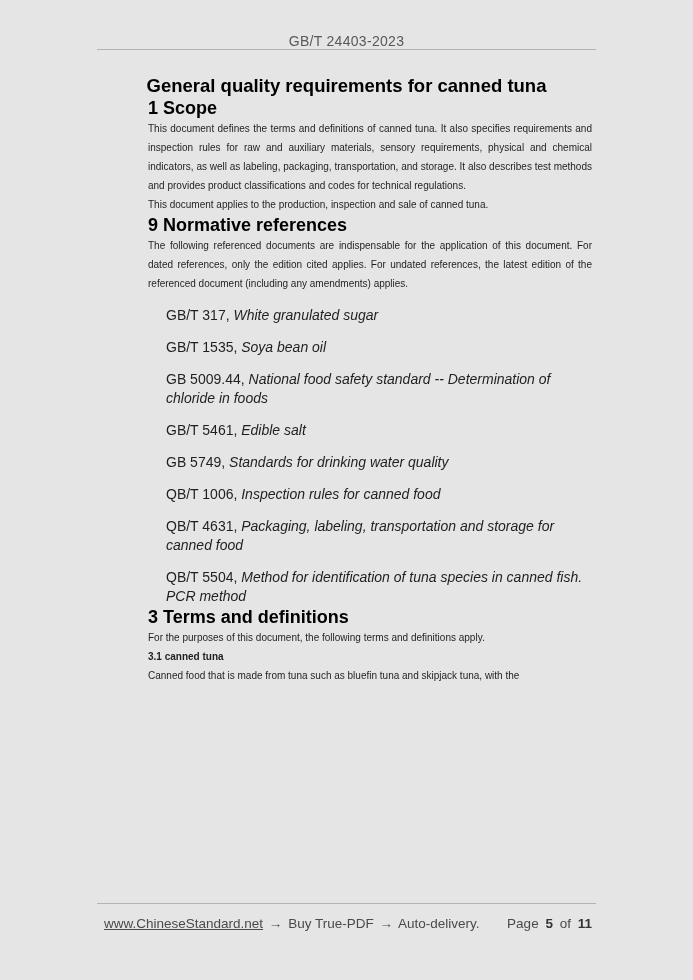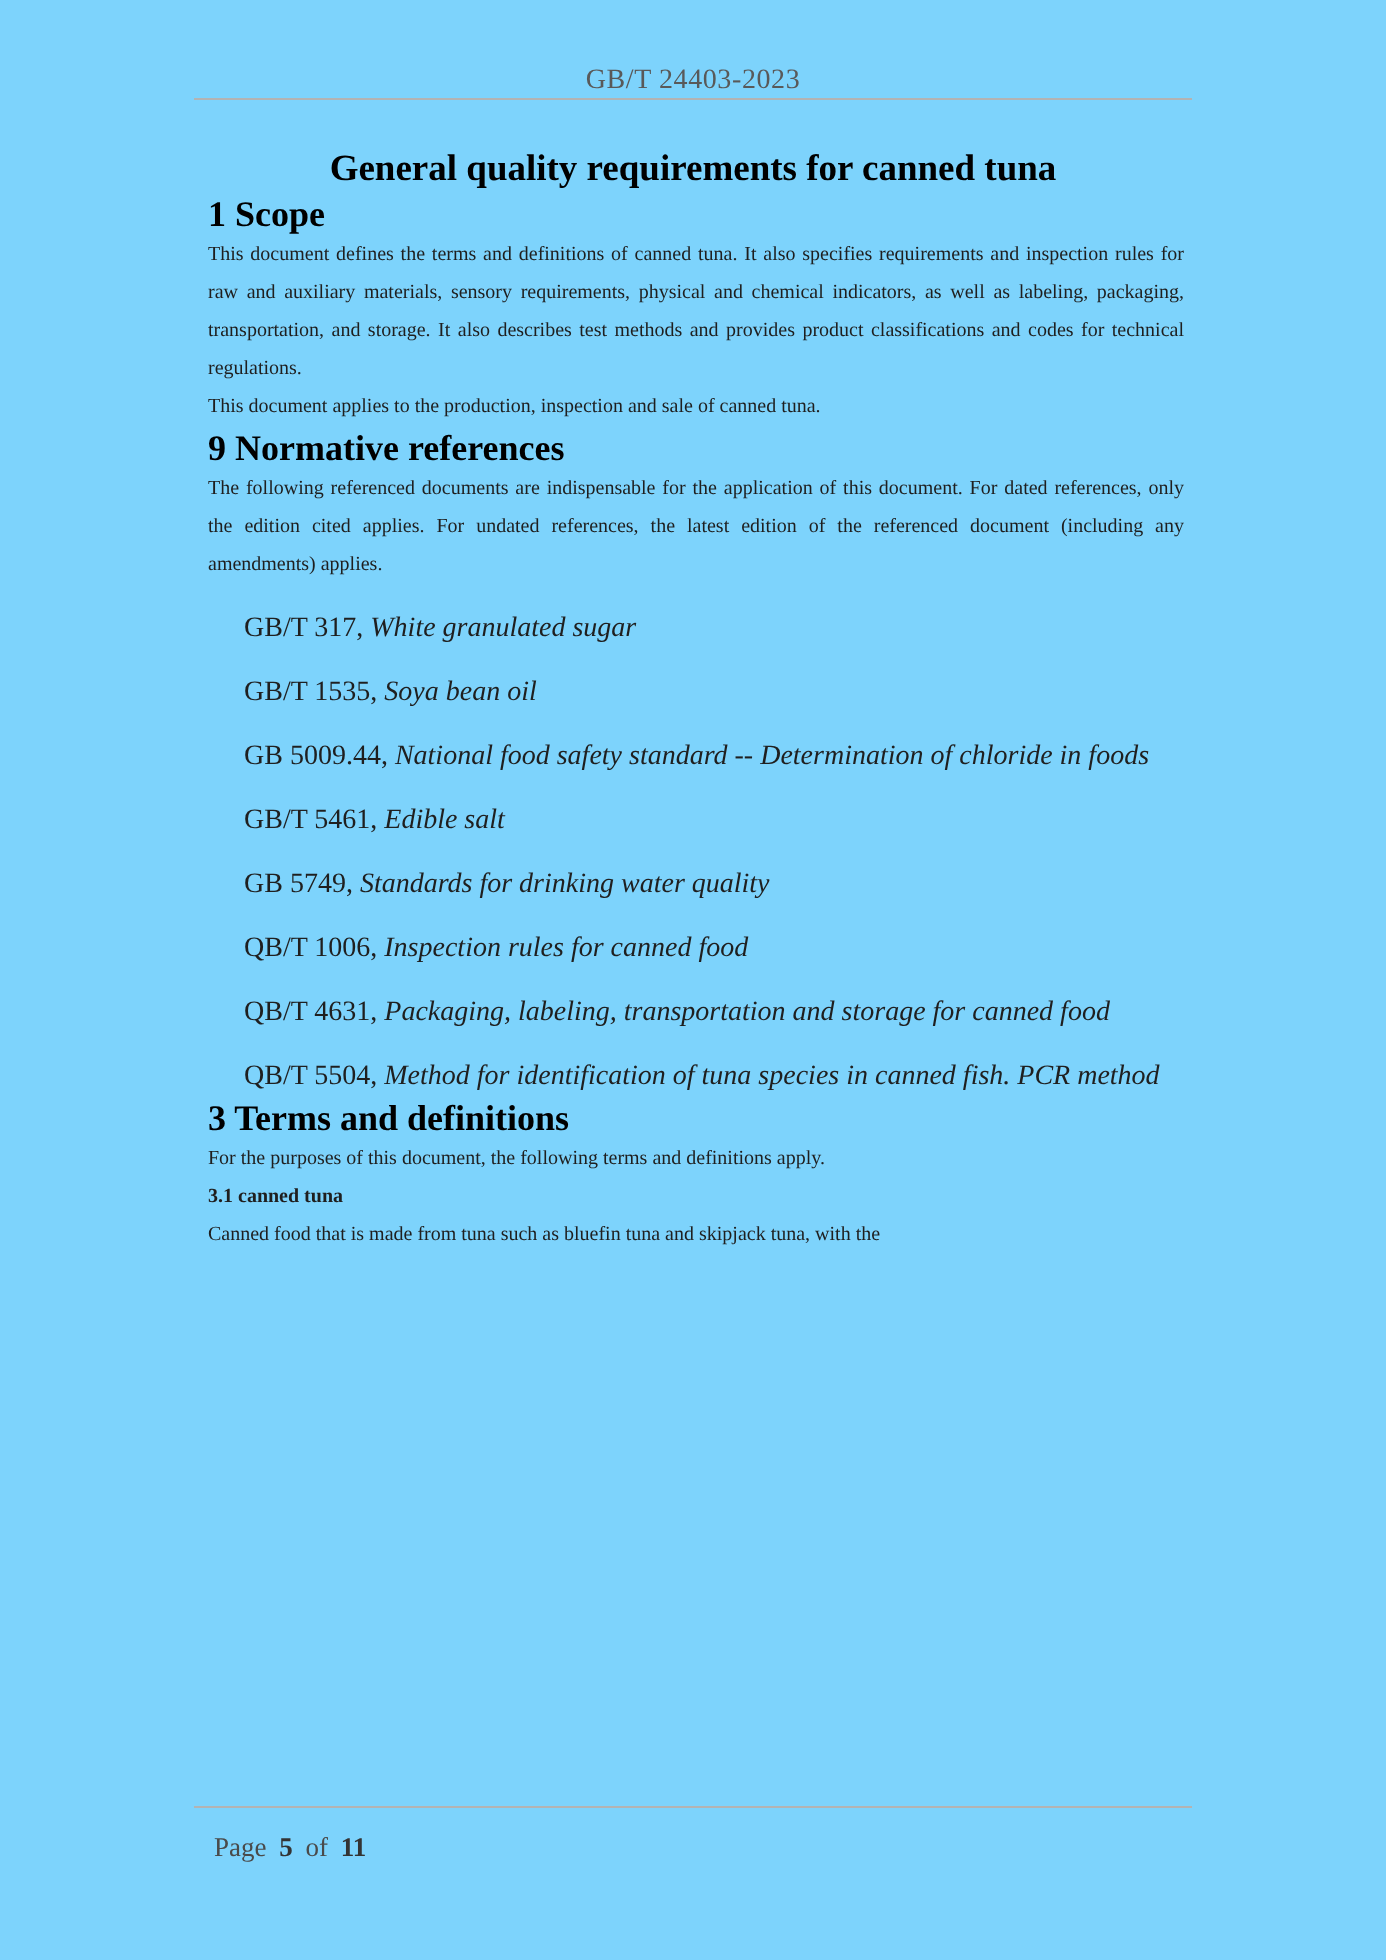"GB/T 24403-2023" .page { background: #7dd3fc -> #e5e5e5; font-family: Liberation Serif, serif -> Liberation Sans, sans-serif }
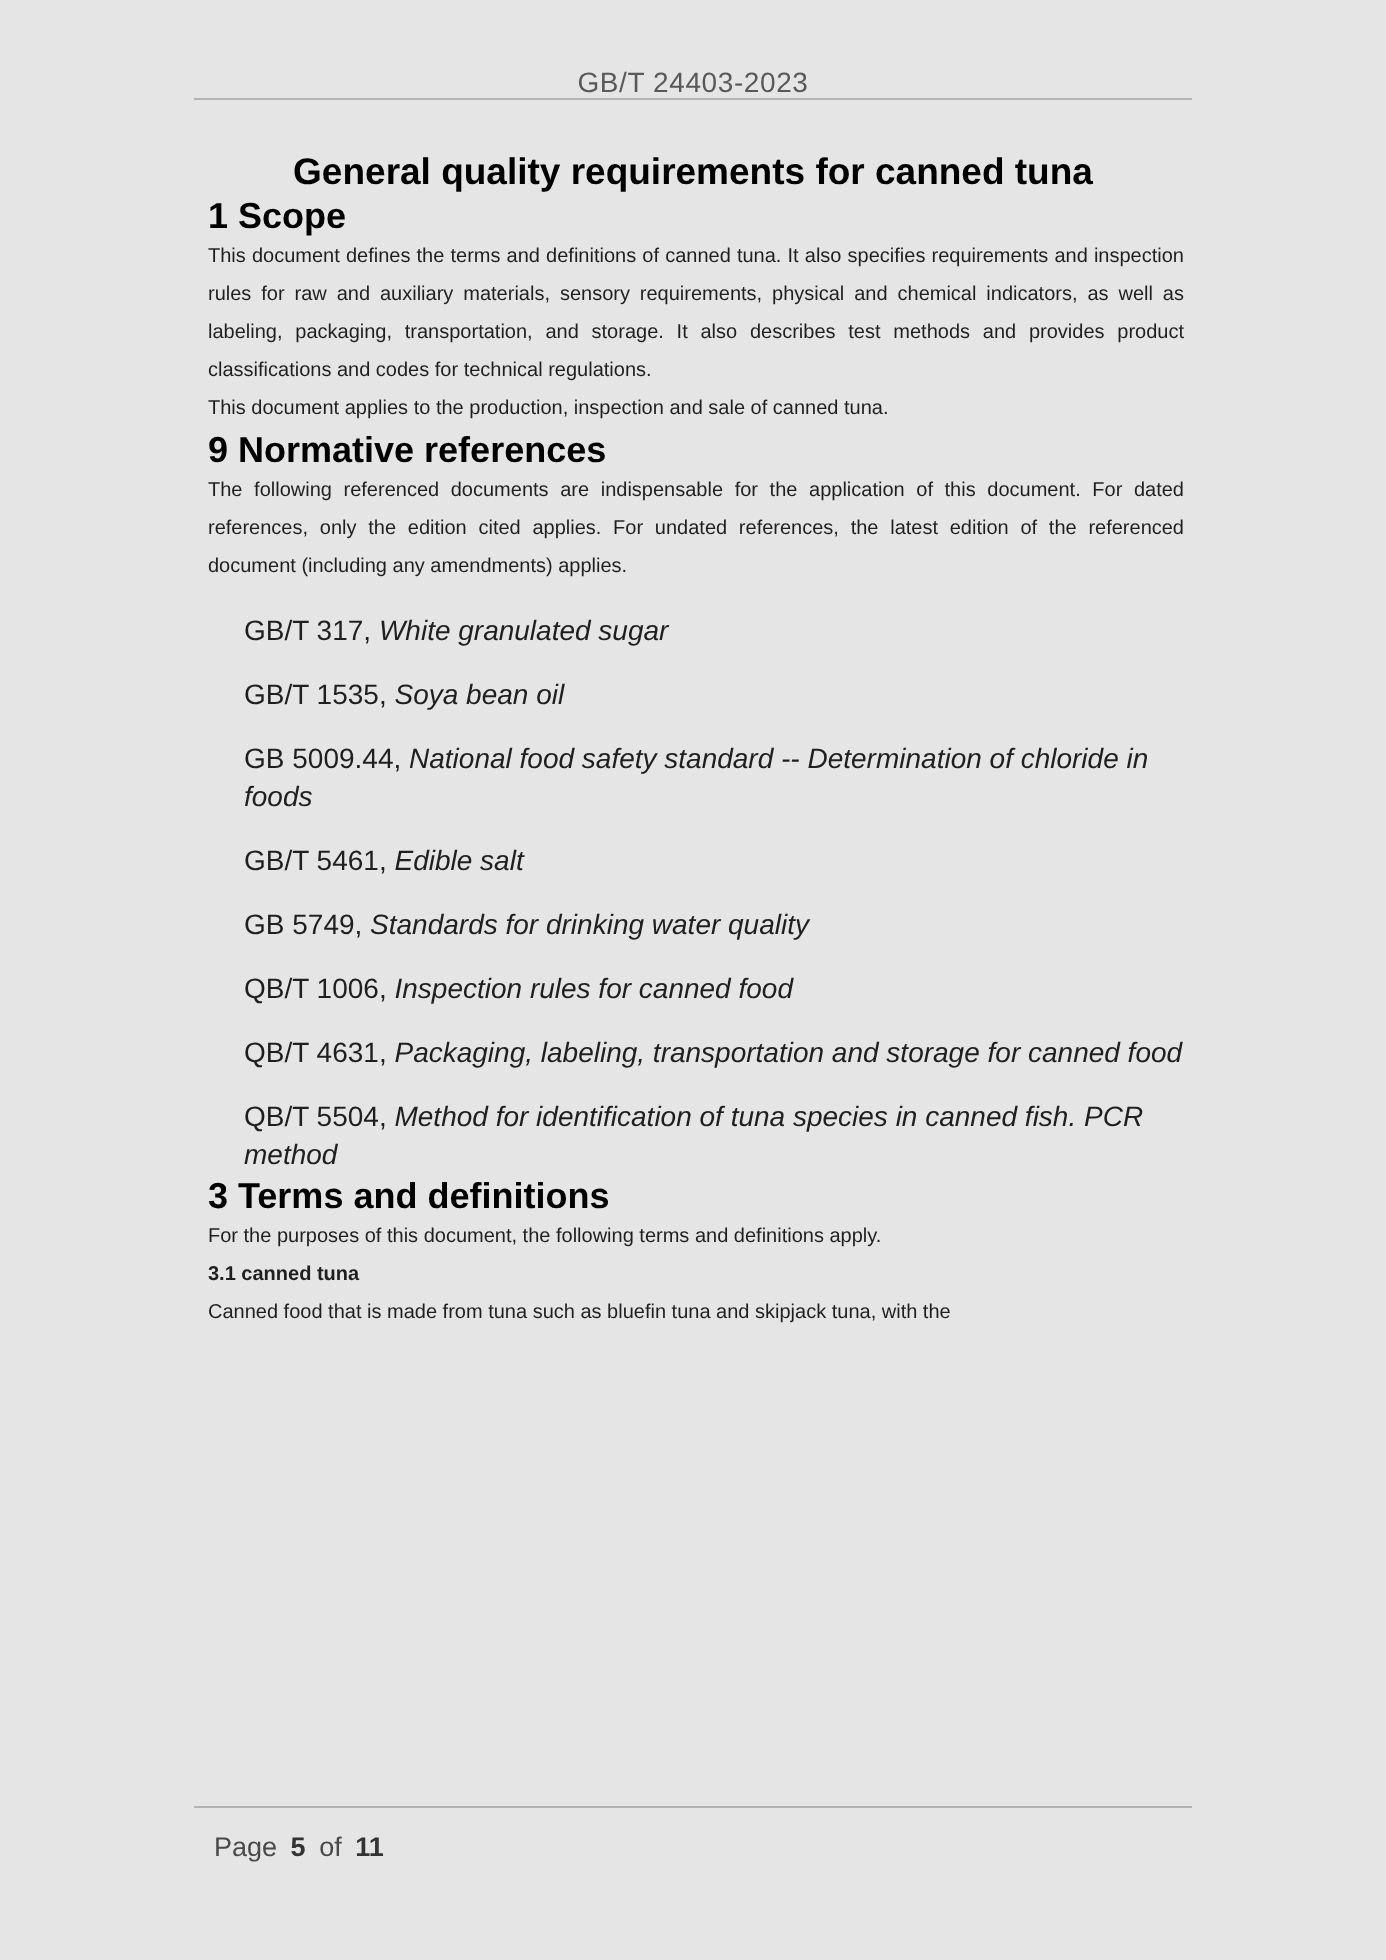"1 Scope" .content { margin-left: none -> 44px }
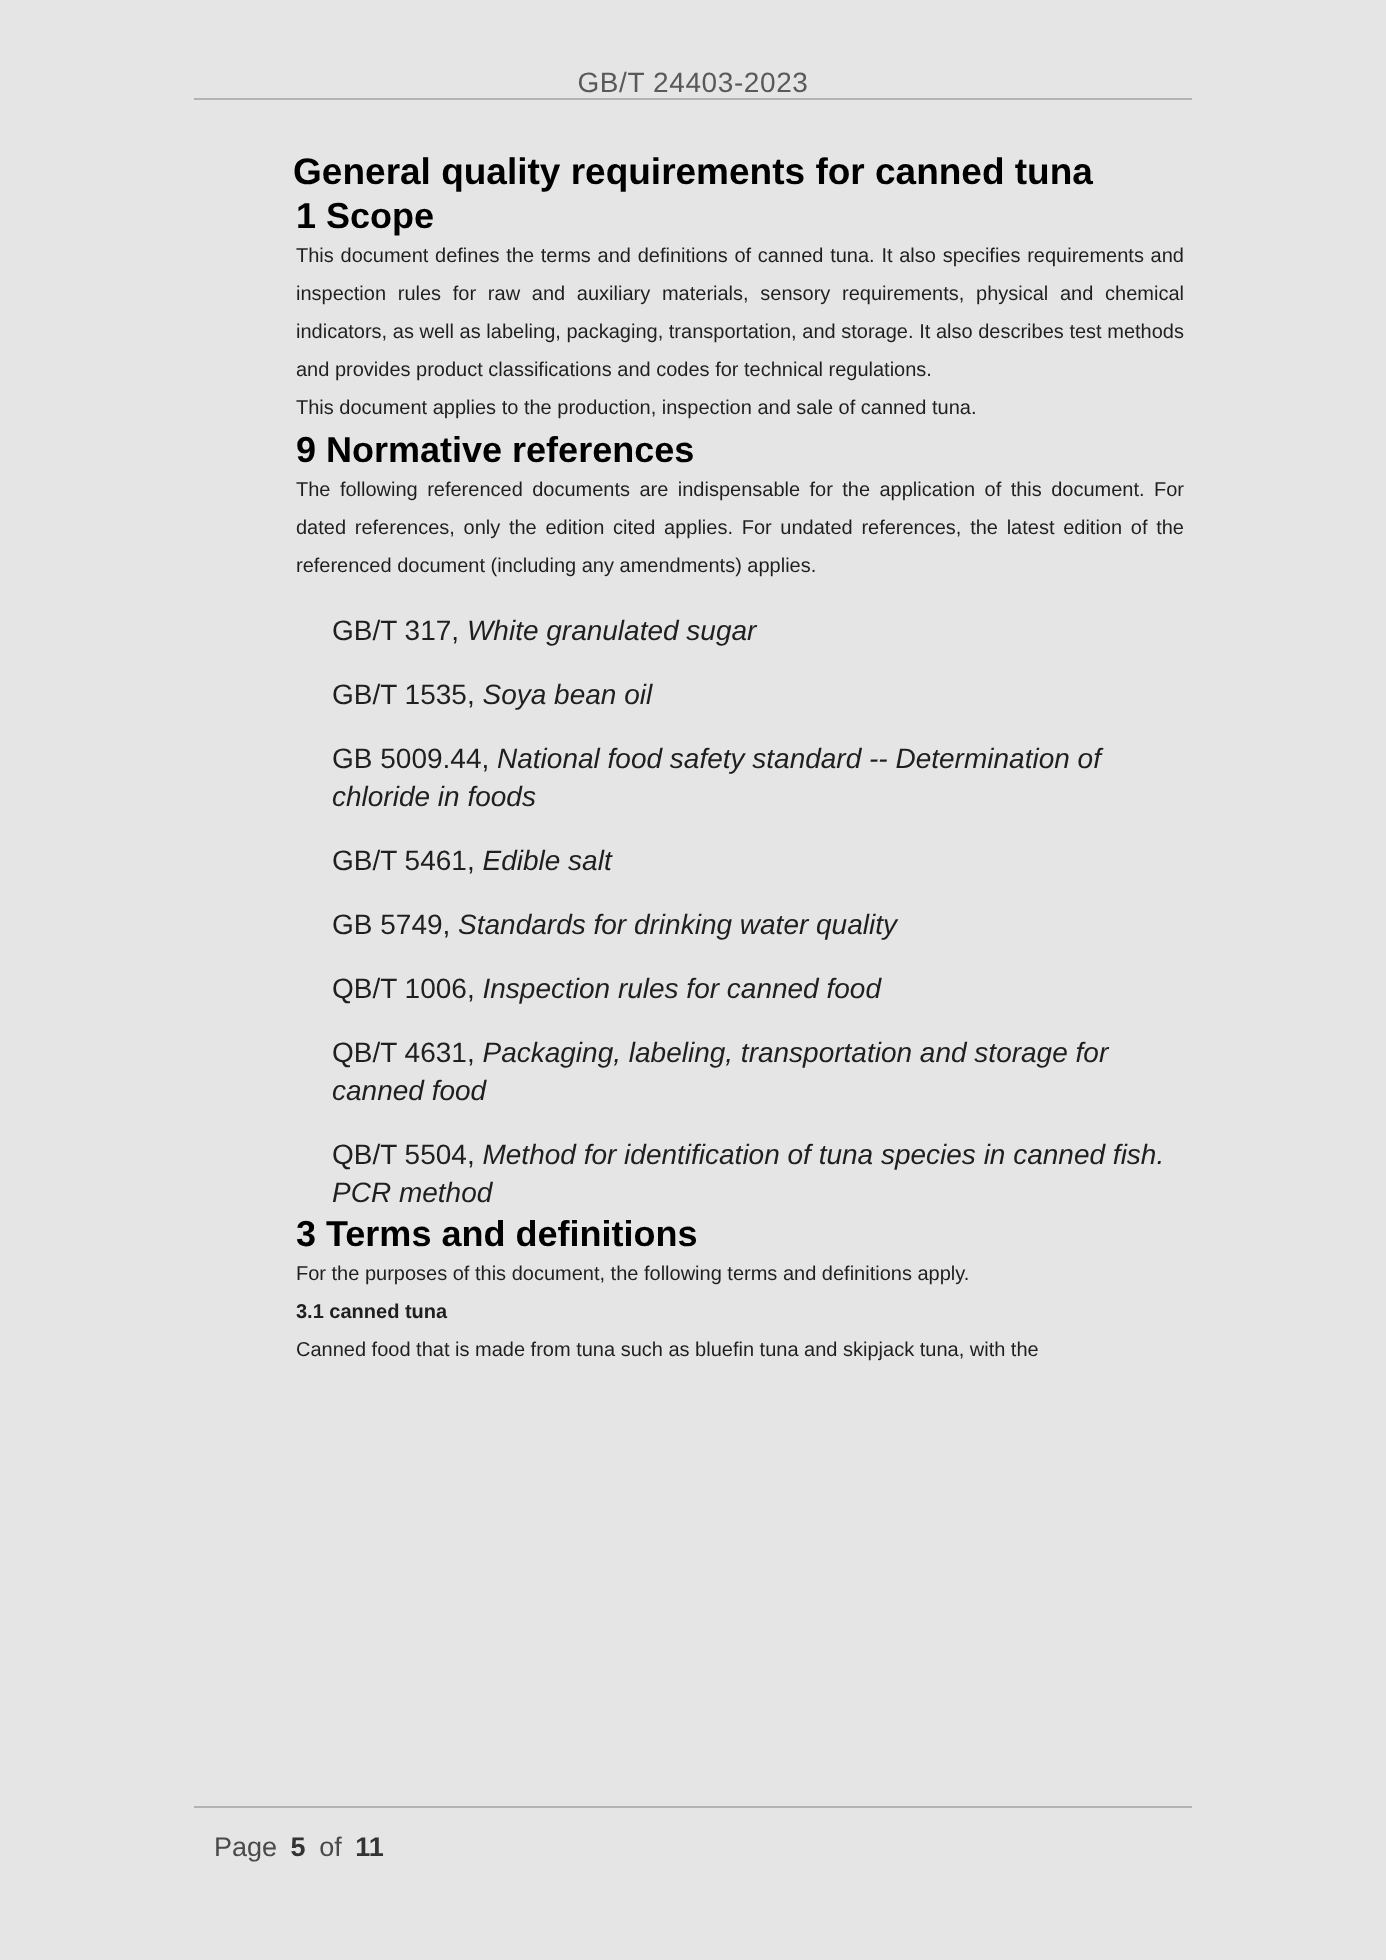"www.ChineseStandard.net → Buy True-PDF →" div.footer-left { html: none -> <div> <a>www.ChineseStandard.net</a> <span>→</span> <span>Buy True-PDF</span> <span>→</span> <span>Auto-delivery.</span> </div> }
